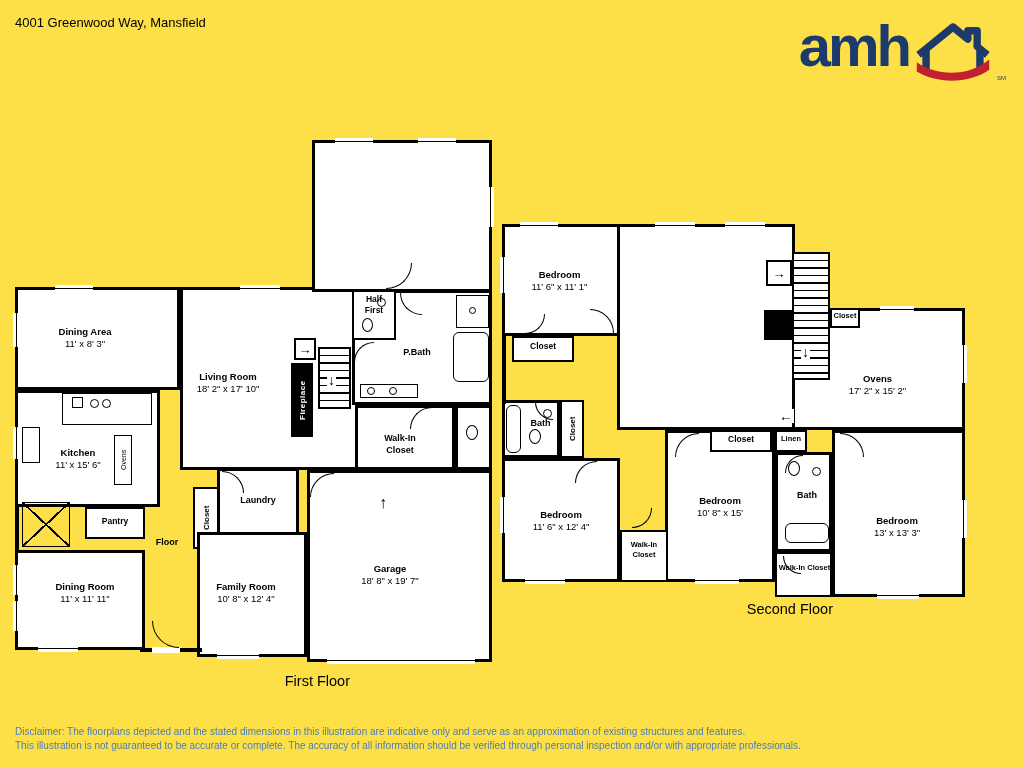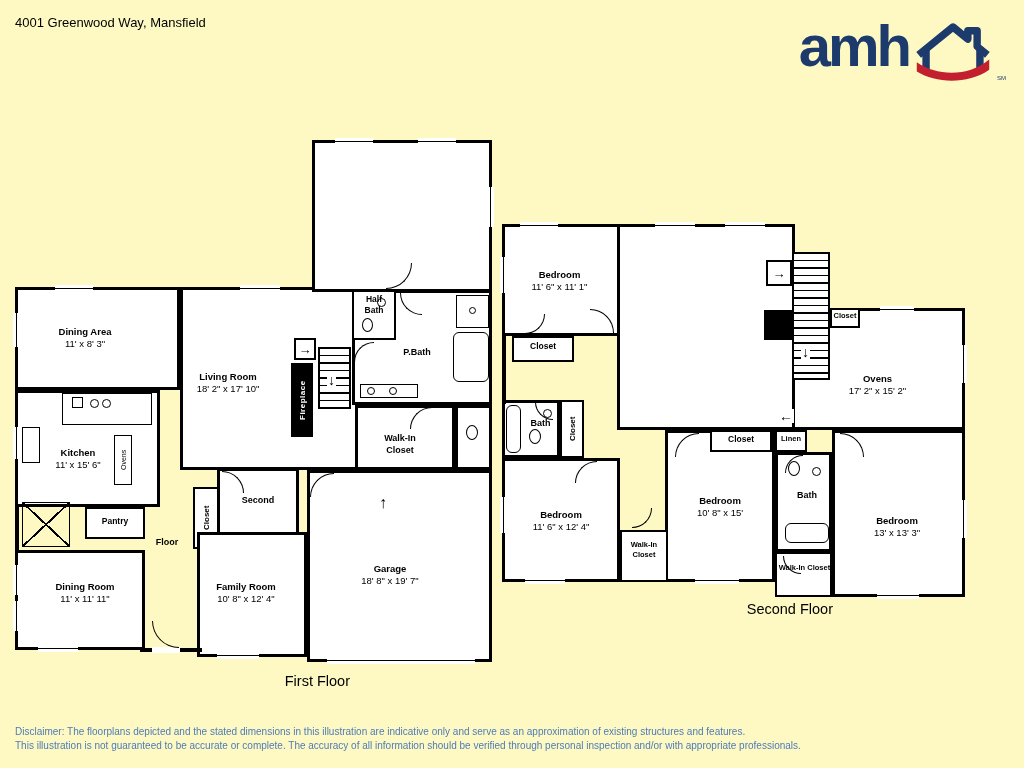"4001 Greenwood Way, Mansfield" .stage { background: #fef9c3 -> #fde047 }
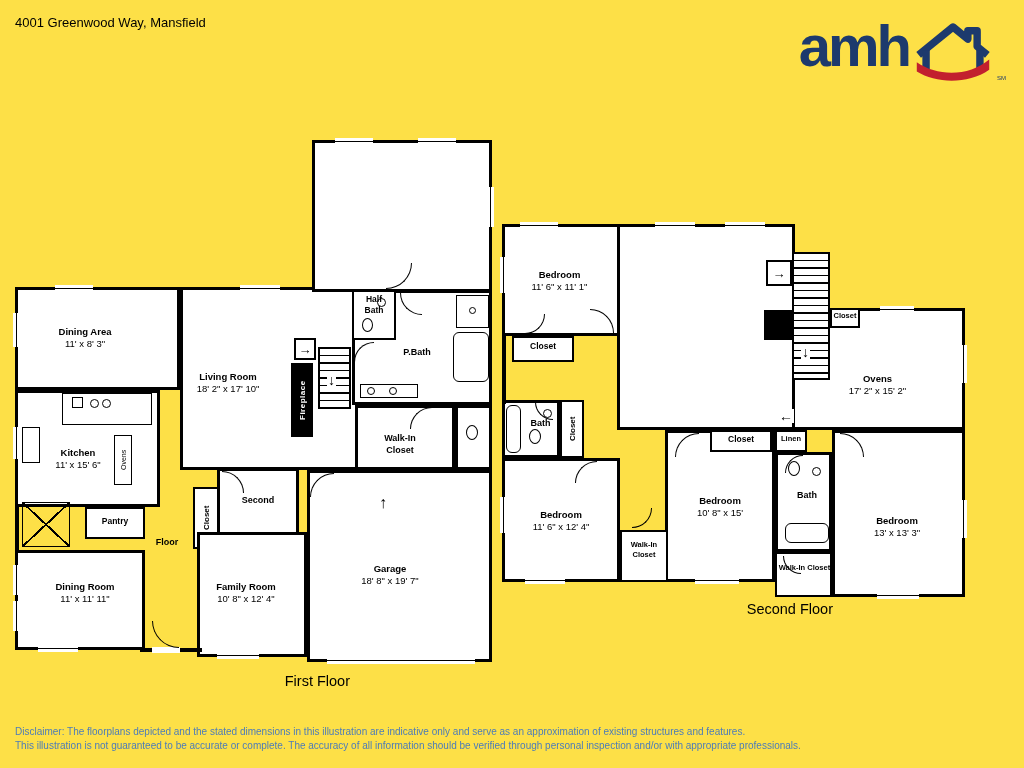"Half Bath" div.nm { text: Bath -> First }
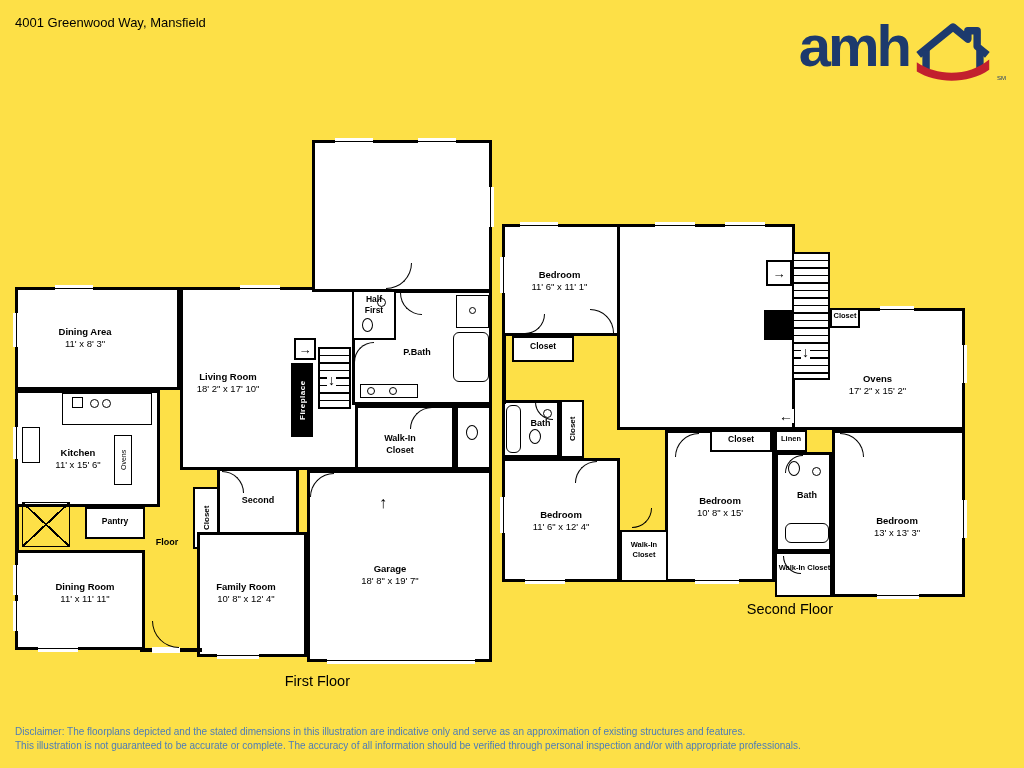"Second" div.nm { text: Second -> Laundry }
